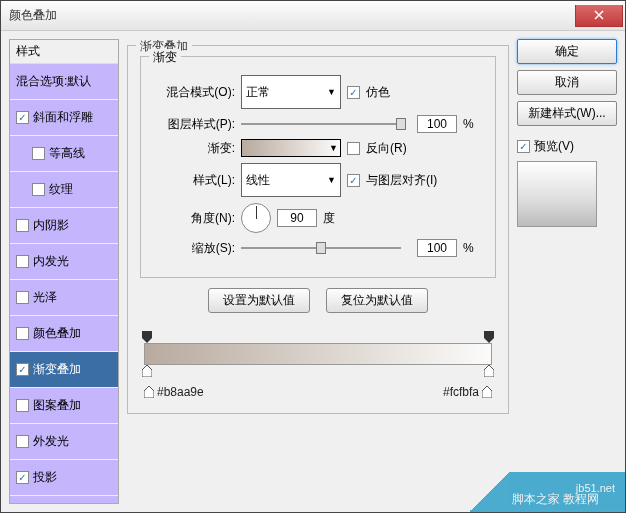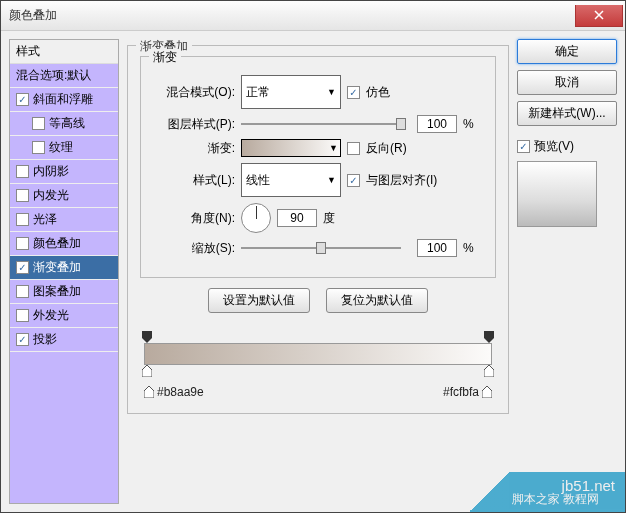"混合选项:默认" .sidebar .row { padding: 3px 6px -> 9px 6px }
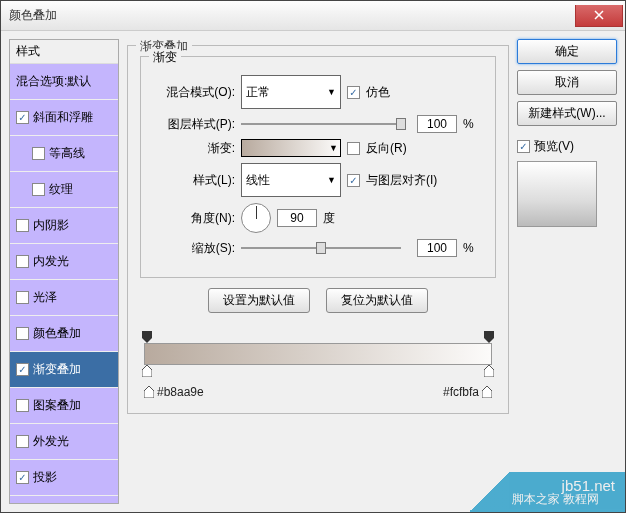"jb51.net" .watermark .t1 { font-size: 15px -> 11px }
